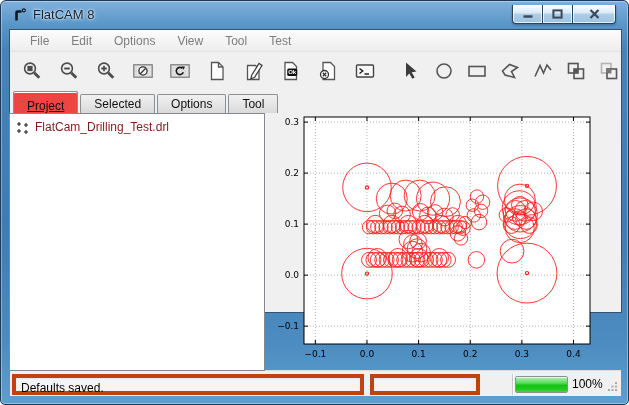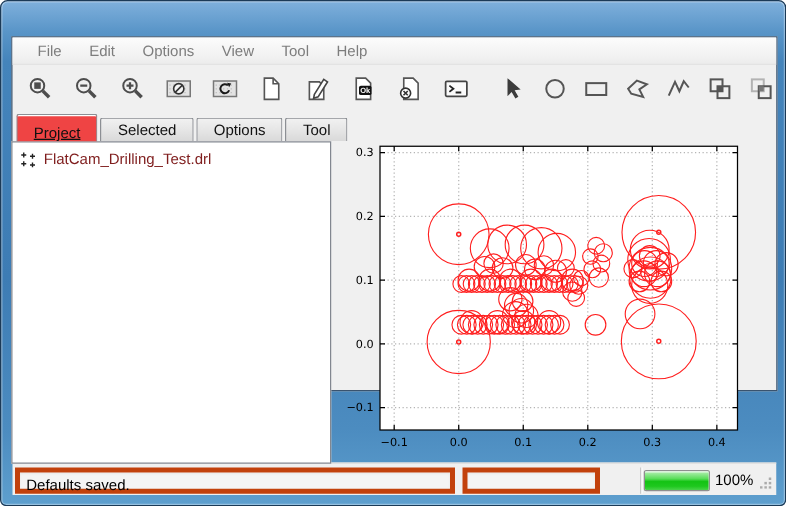"FlatCAM 8" div.titlebar { html: none -> <div> <svg> <path></path> <circle></circle> </svg> <span>FlatCAM 8</span> <div> <div> <svg> <line></line> </svg> </div> <div> <svg> <rect></rect> </svg> </div> <div> <svg> <path></path> </svg> </div> </div> </div> }
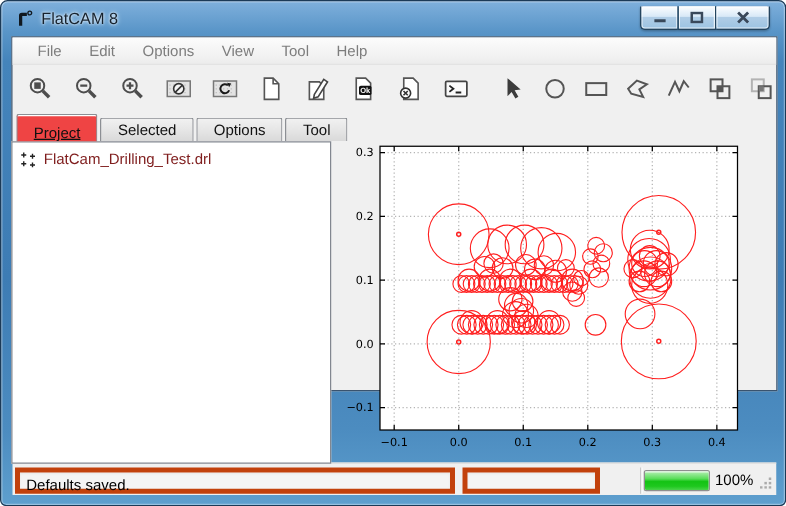"Help" span.menu-item { text: Help -> Test }
